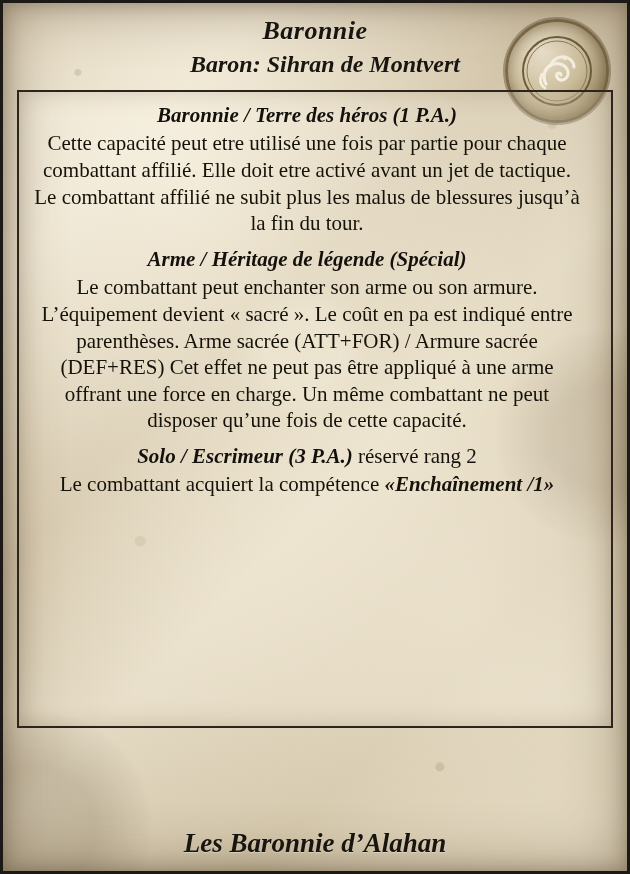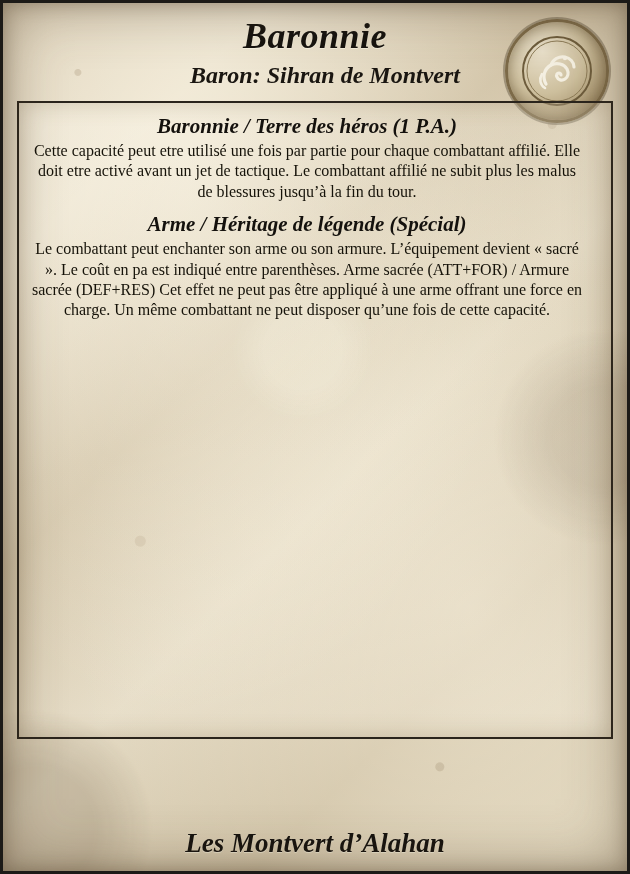"Baronnie" .title { font-size: 36px -> 26px }
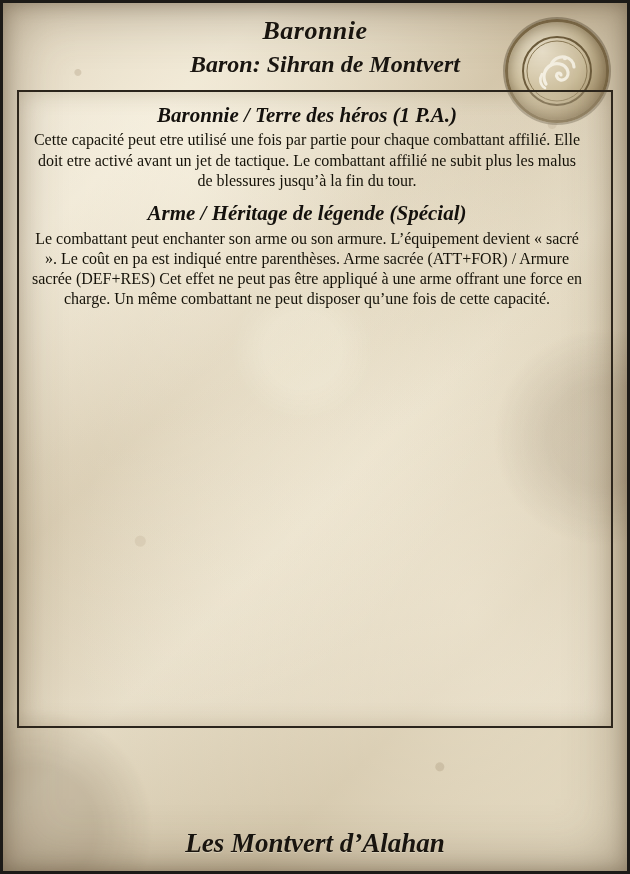"Cette capacité peut etre utilisé" .block-text { font-size: 16px -> 21px }
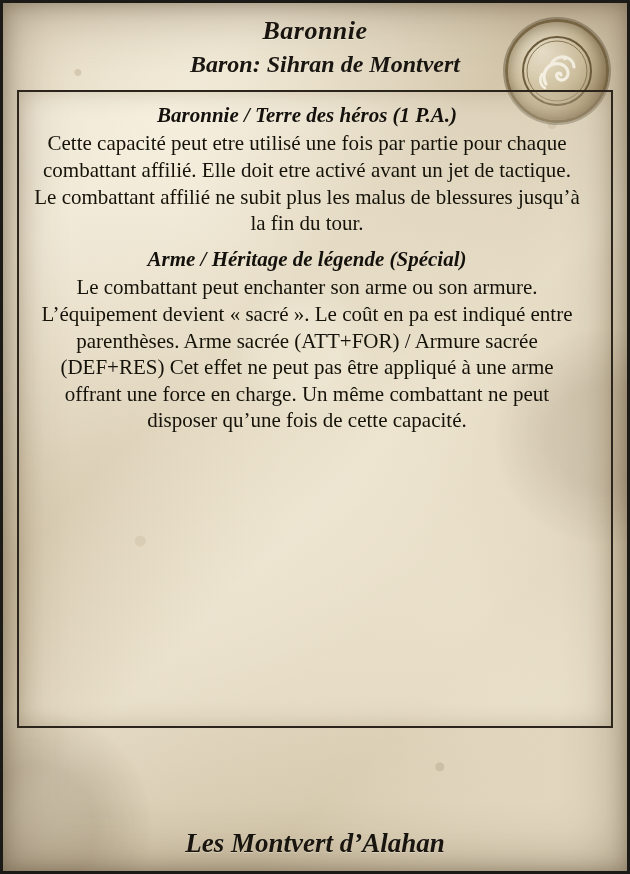"Solo / Escrimeur (3 P.A.)" div.block { html: none -> <div> <div> <span>Solo / Escrimeur (3 P.A.)</span><span> réservé rang 2</span> </div> <div> <span>Le combattant acquiert la compétence </span><span>«Enchaînement /1»</span> </div> </div> }
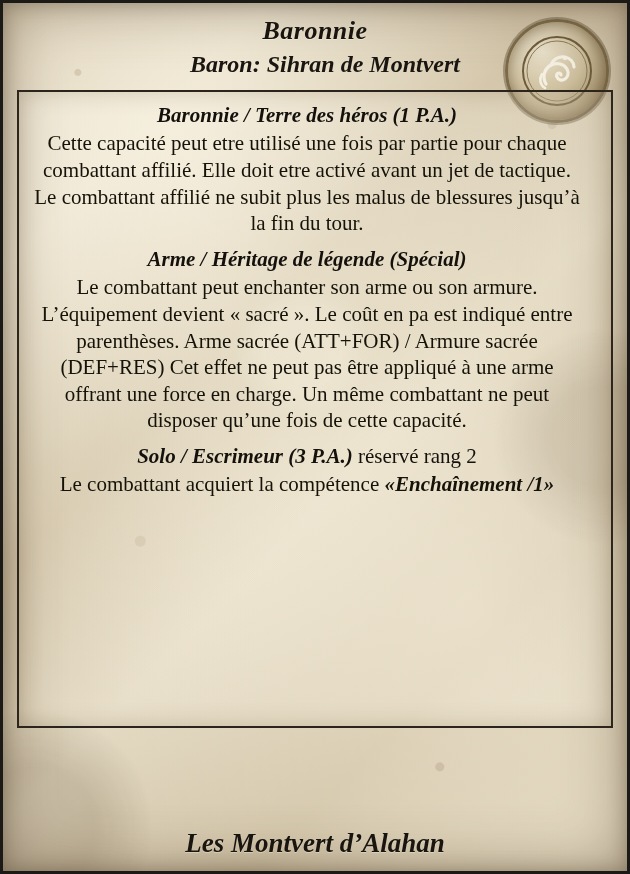"Les Montvert d’Alahan" div.footer { text: Montvert -> Baronnie }
